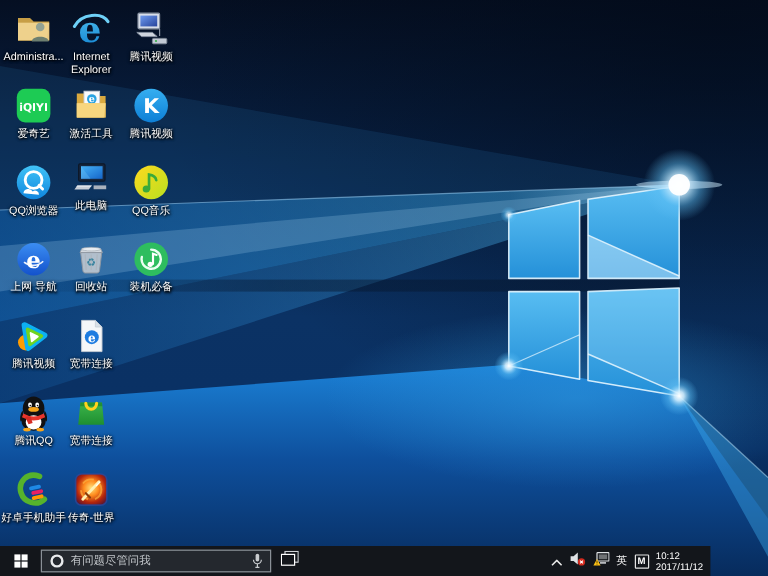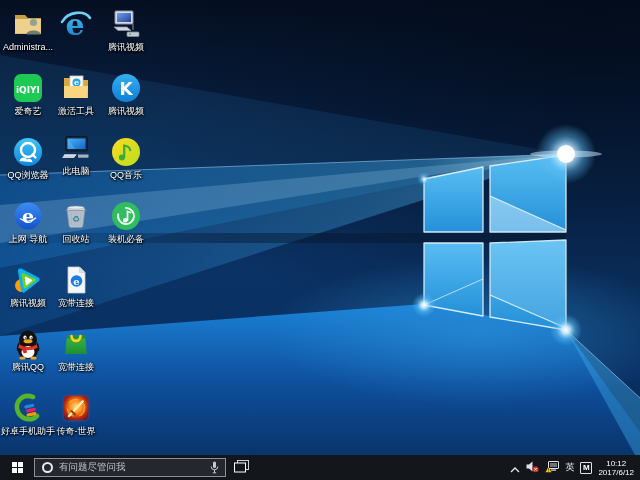"Internet Explorer" div.lbl { html: none -> <div>Internet Explorer</div> }
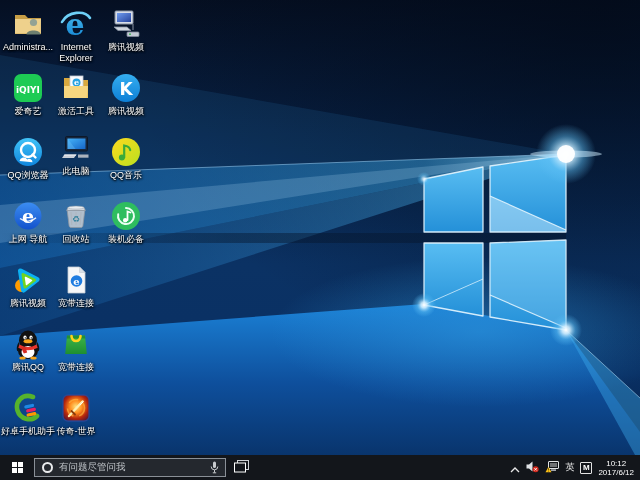"有问题尽管问我" .taskbar { width: 640px -> 592px }
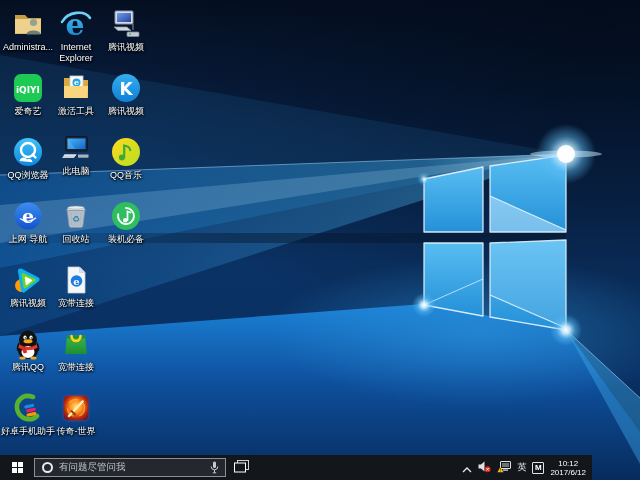"10:12" .clock { text-align: center -> left }
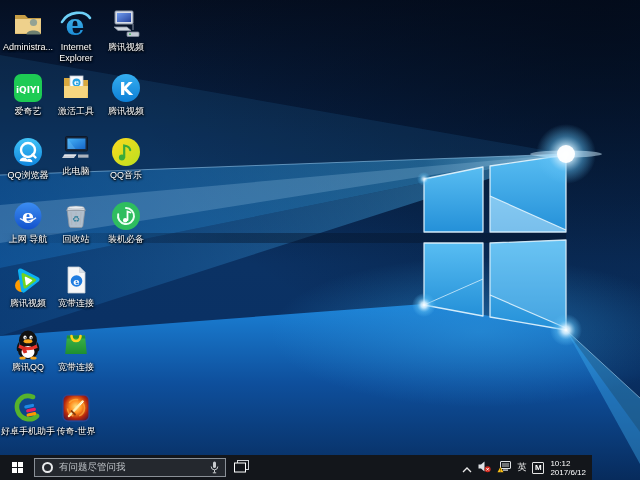"2017/6/12" div { text: 2017/6/12 -> 2017/11/12 }
